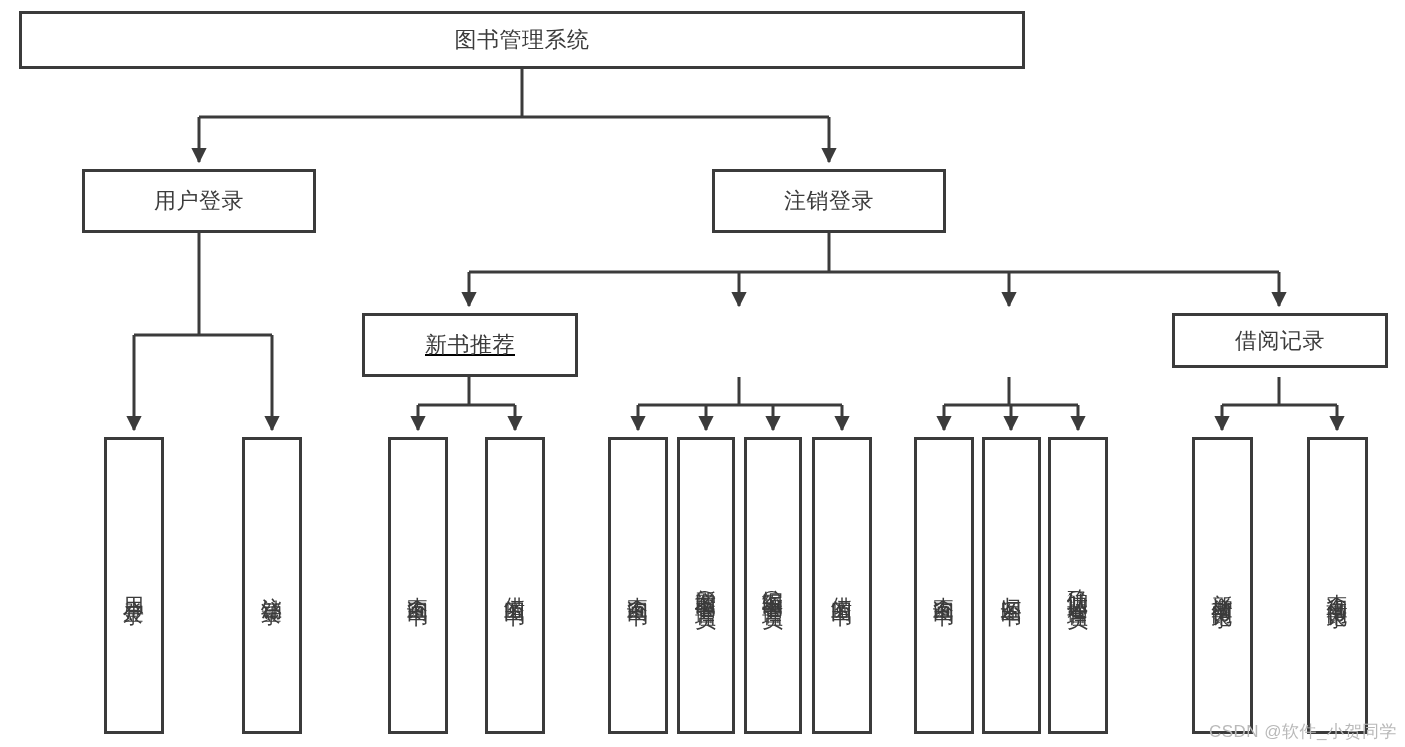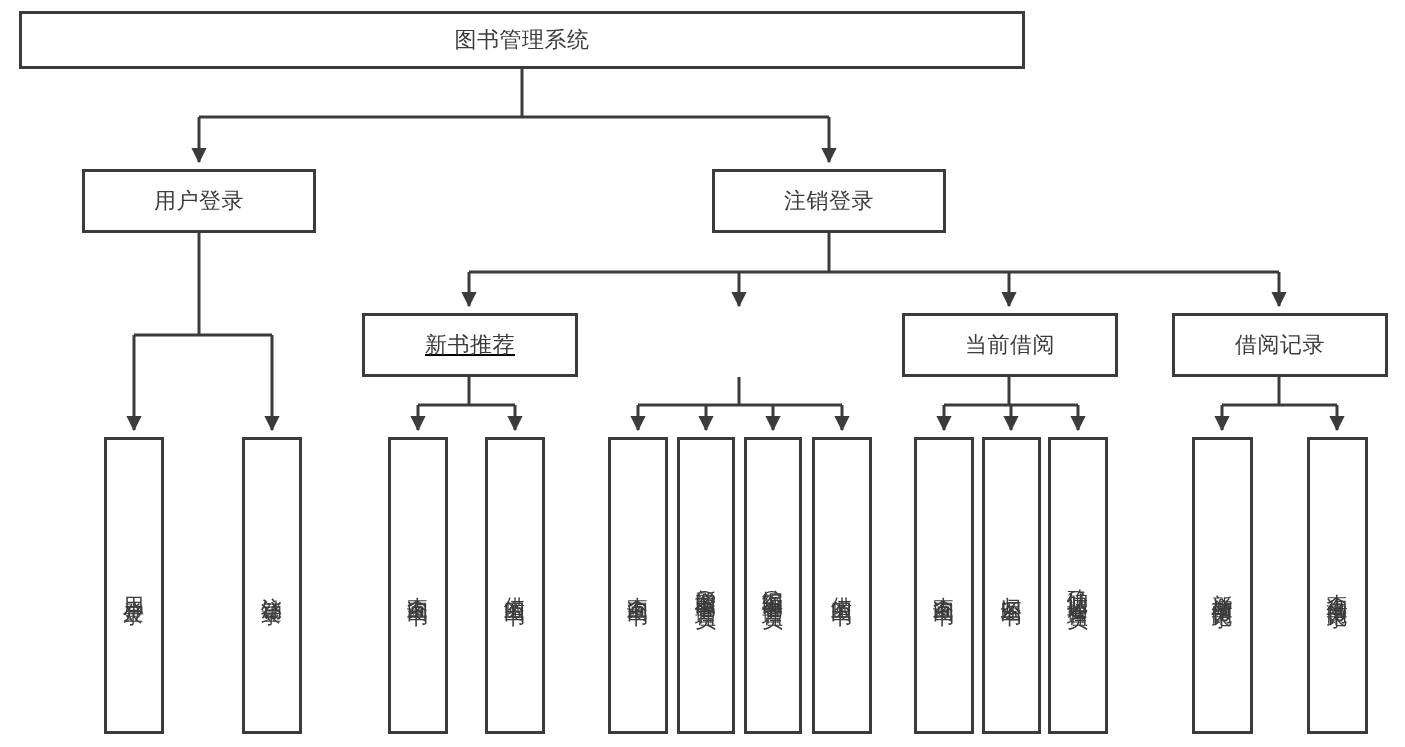"当前借阅" div.node { html: <div> <span>当前借阅</span> </div> -> none }
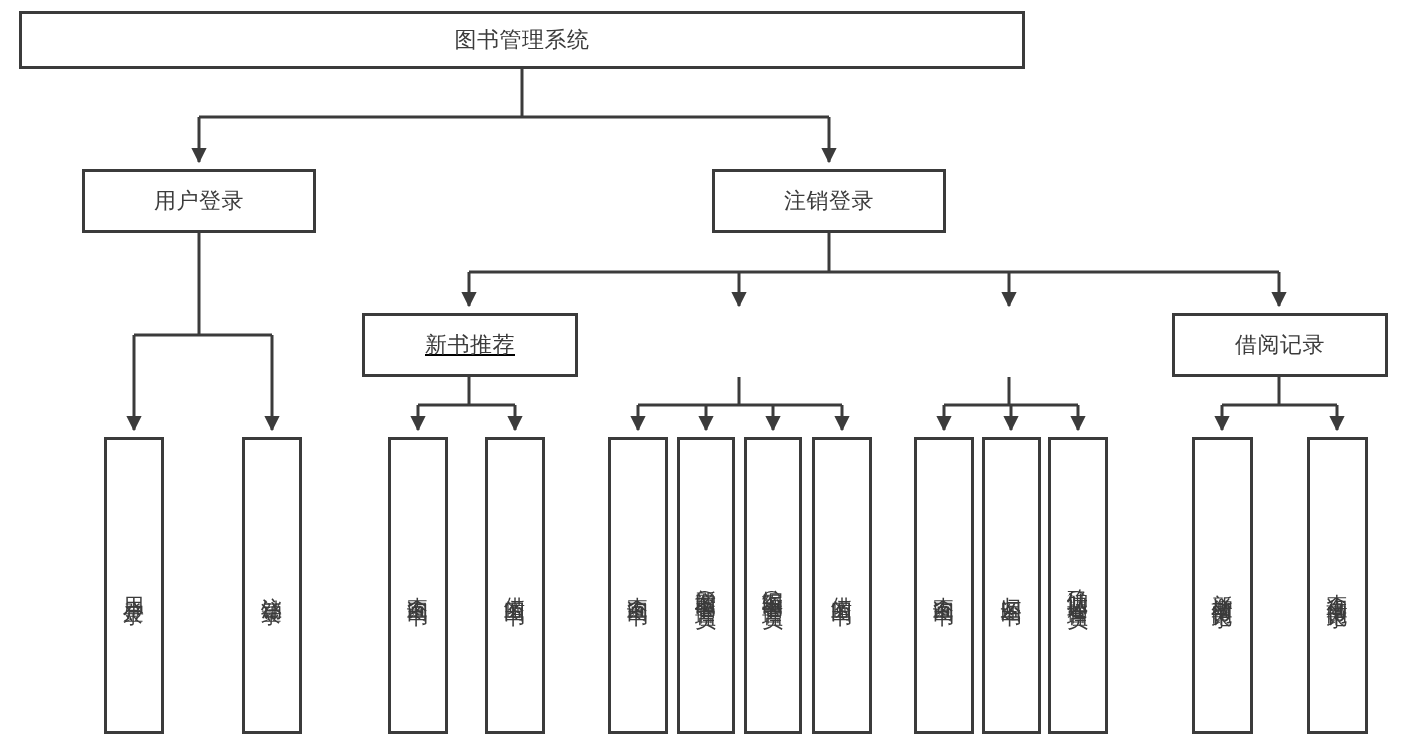"借阅记录" div.node { height: 64px -> 55px }
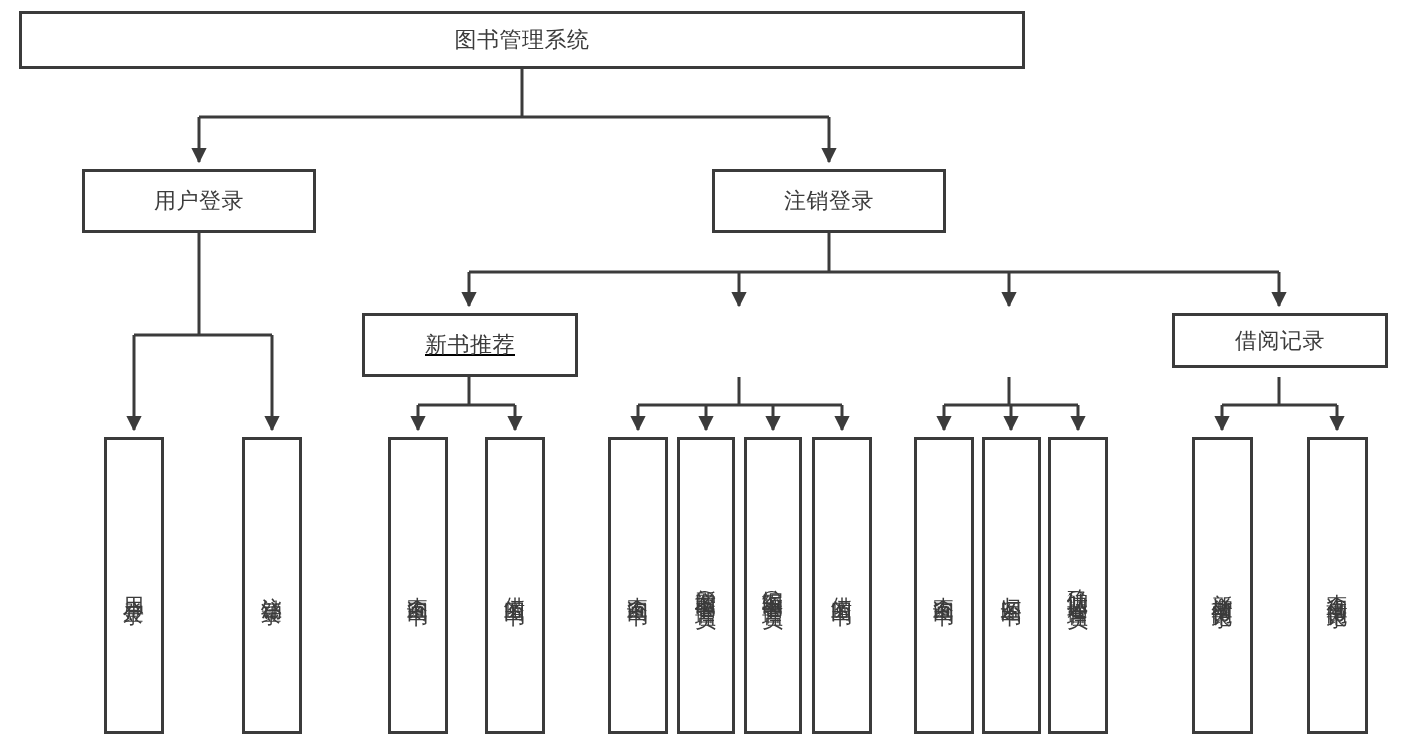"CSDN @软件_小贺同学" div { html: none -> <div>CSDN @软件_小贺同学</div> }
